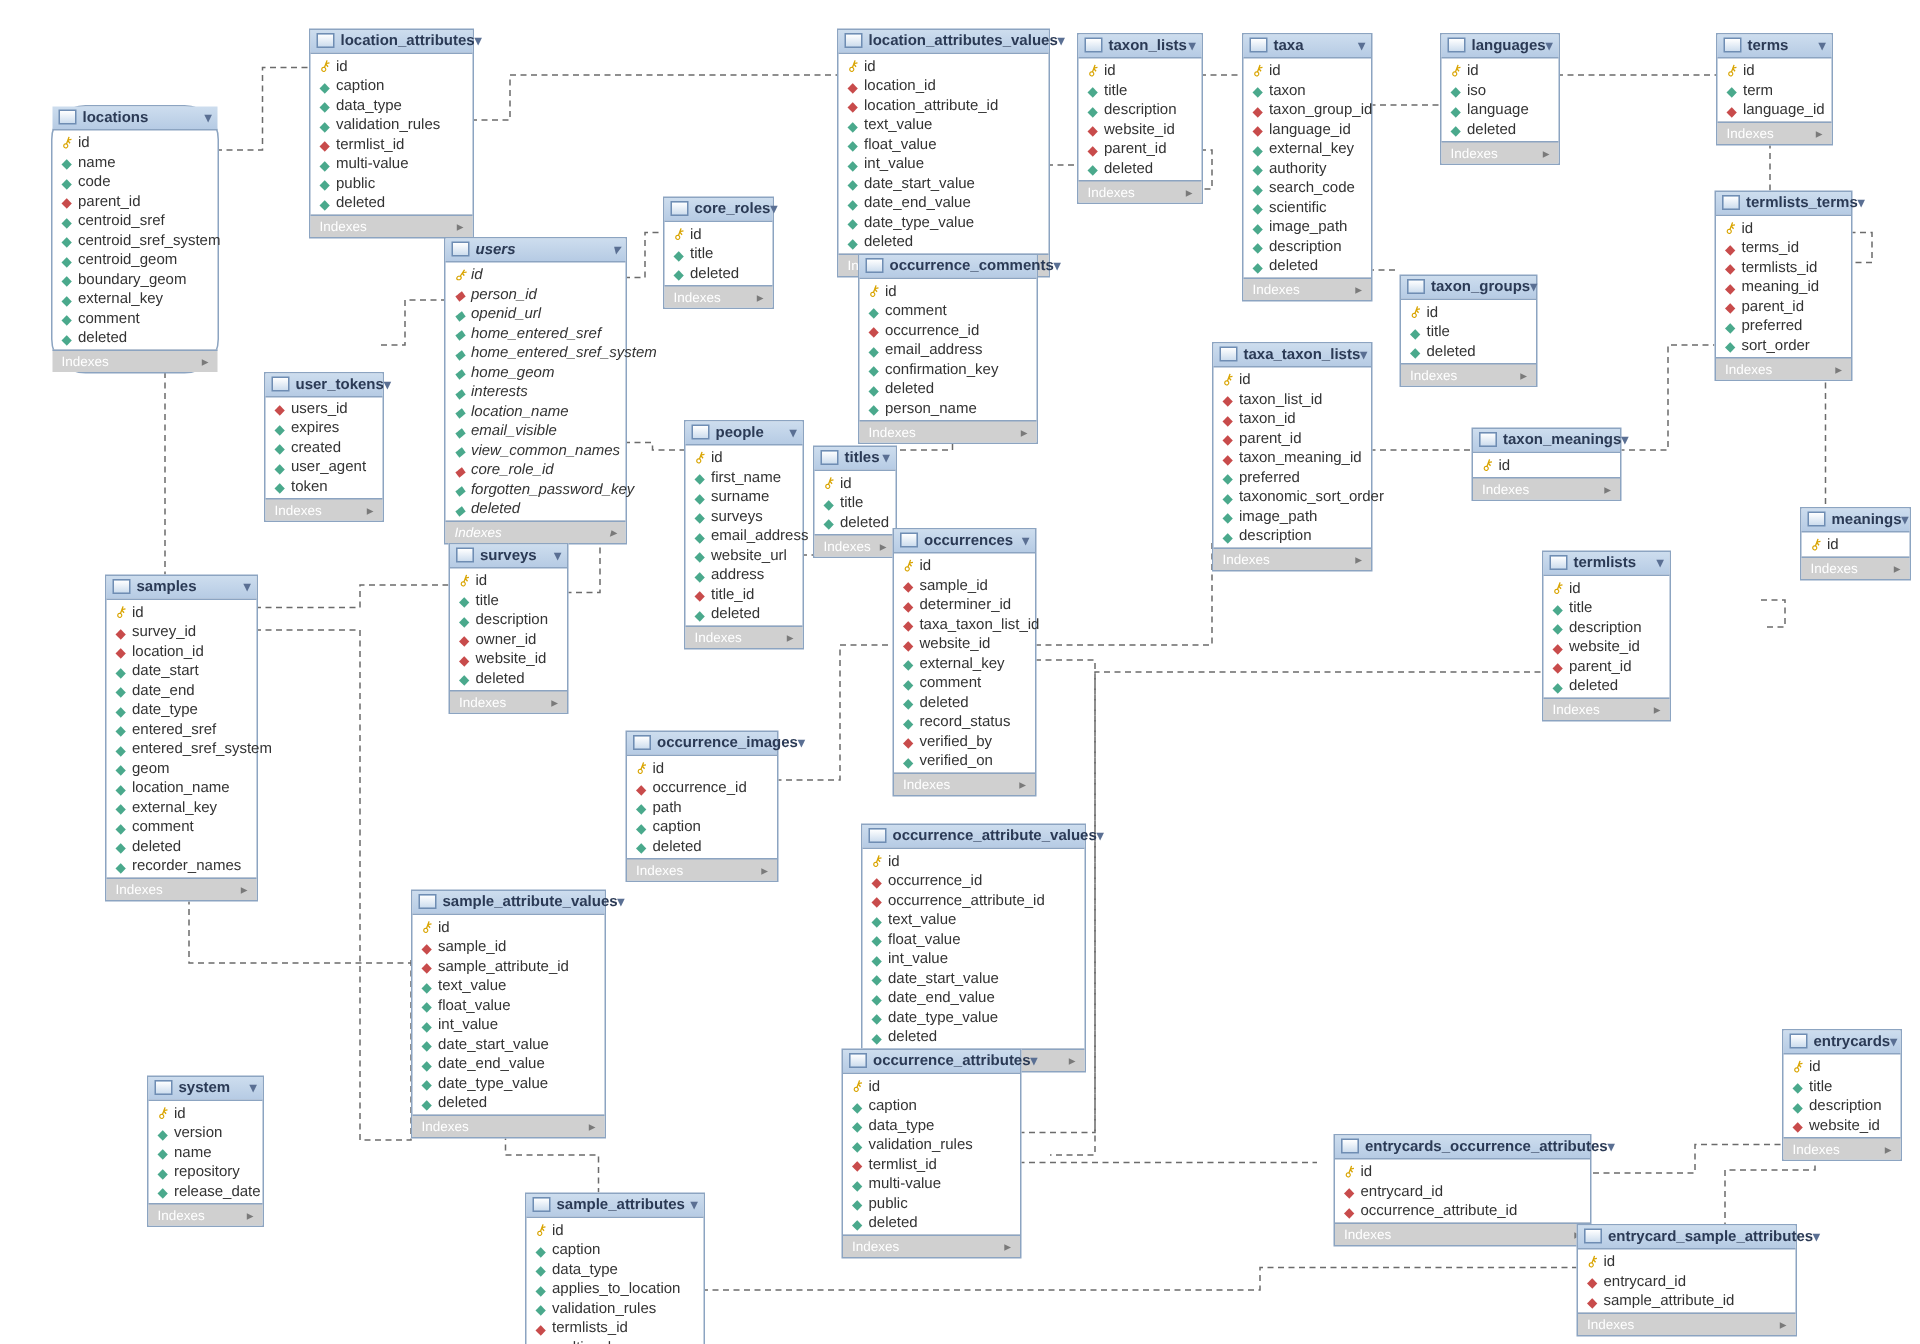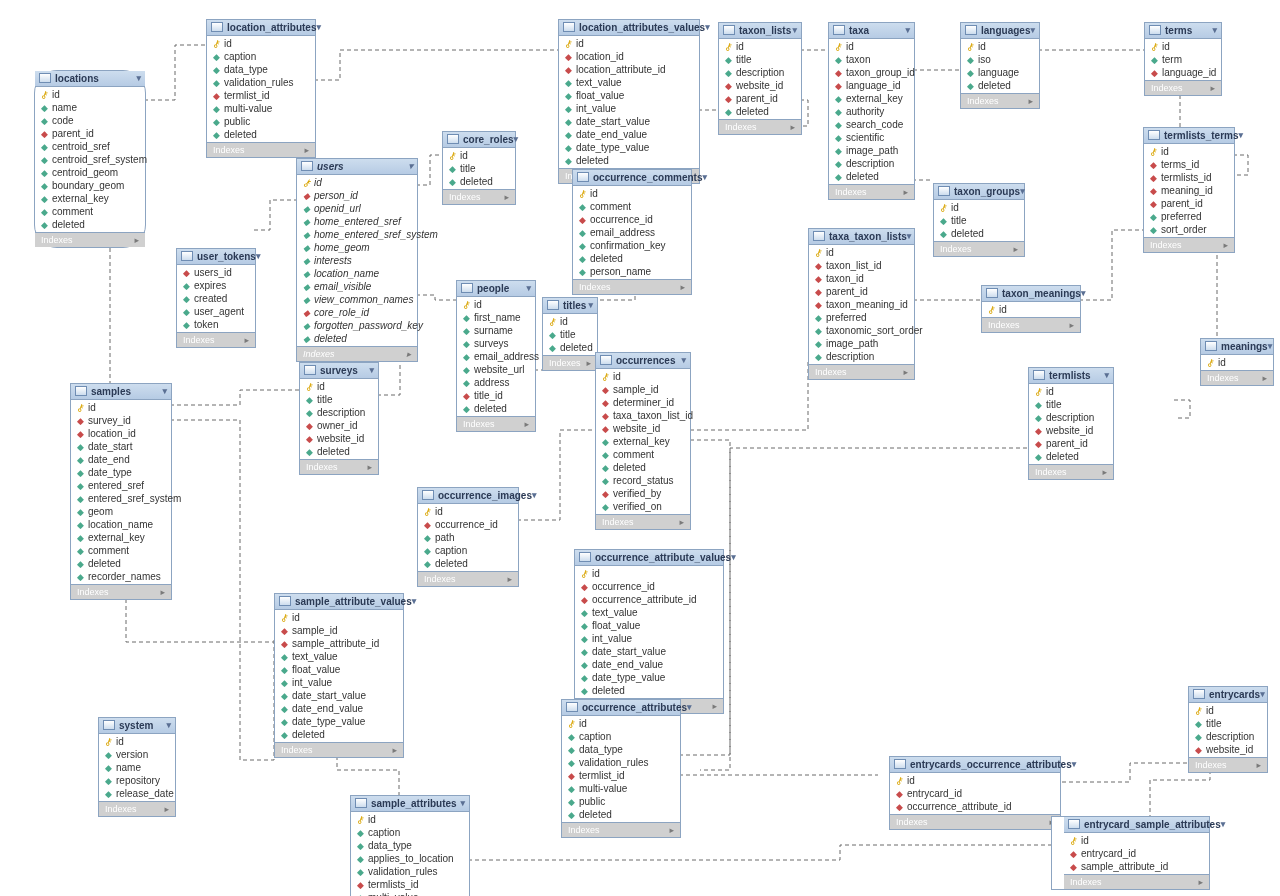"entrycard_sample_attributes" div.tbl { padding-left: 12px -> none }
